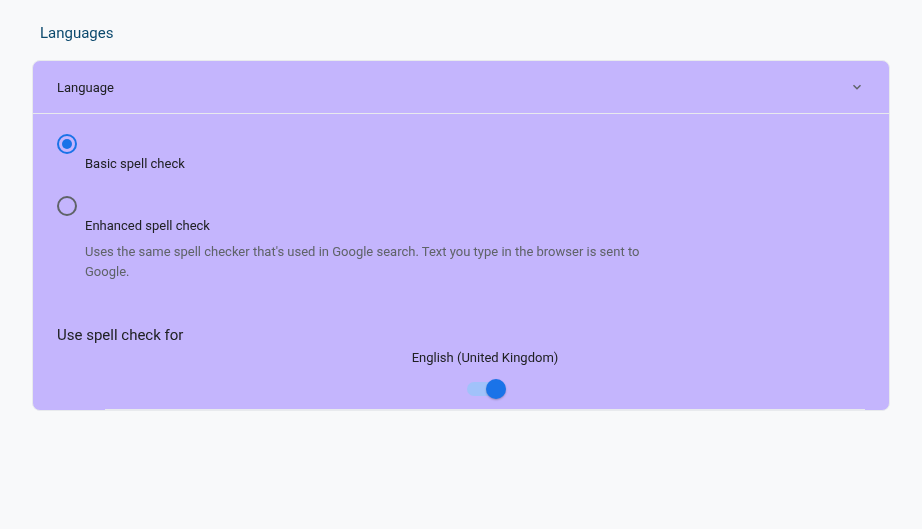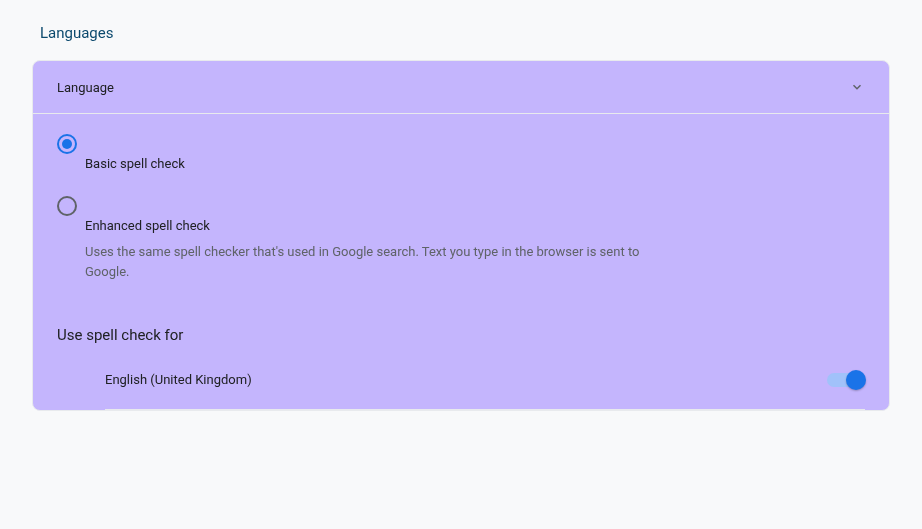"English (United Kingdom)" .lang-row { flex-direction: none -> column }
